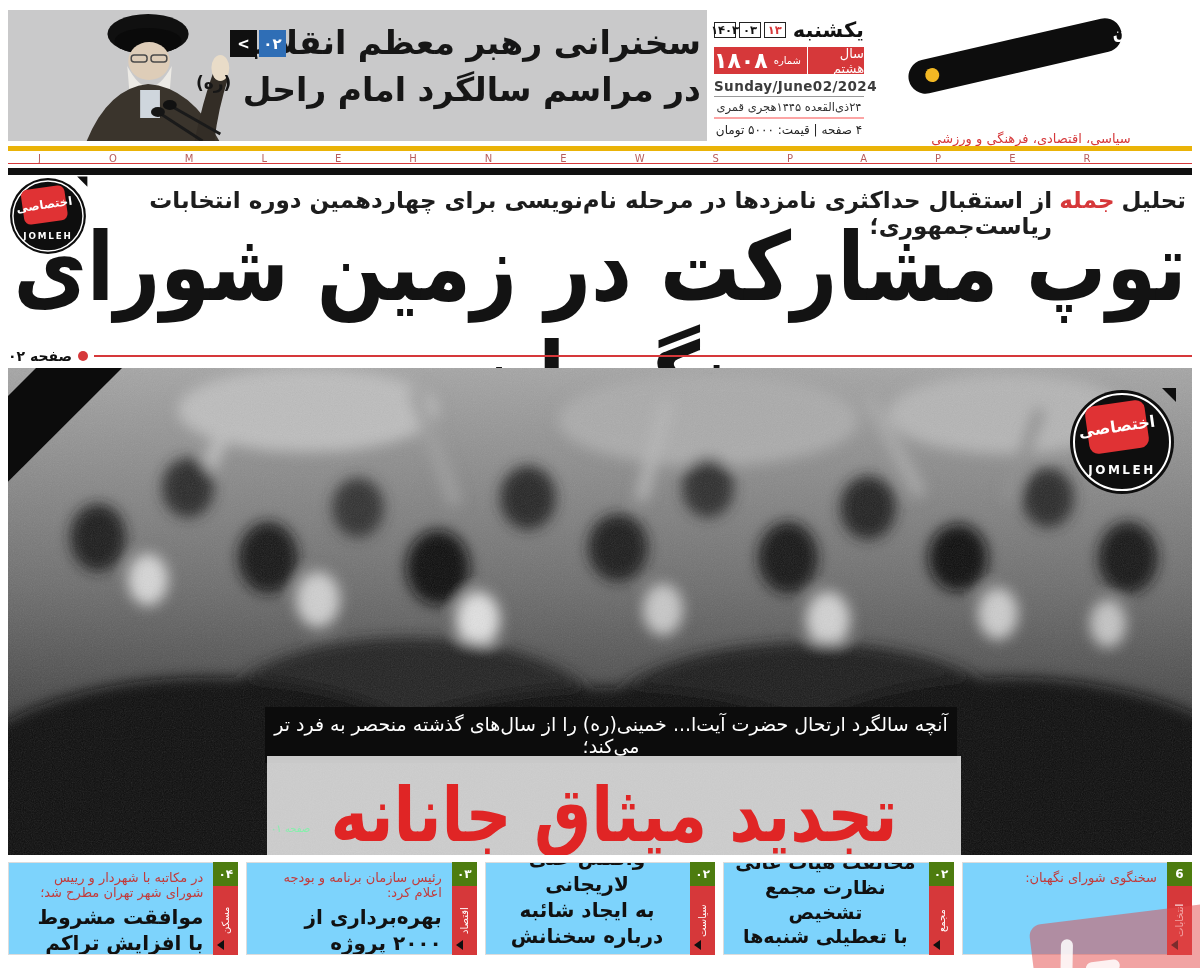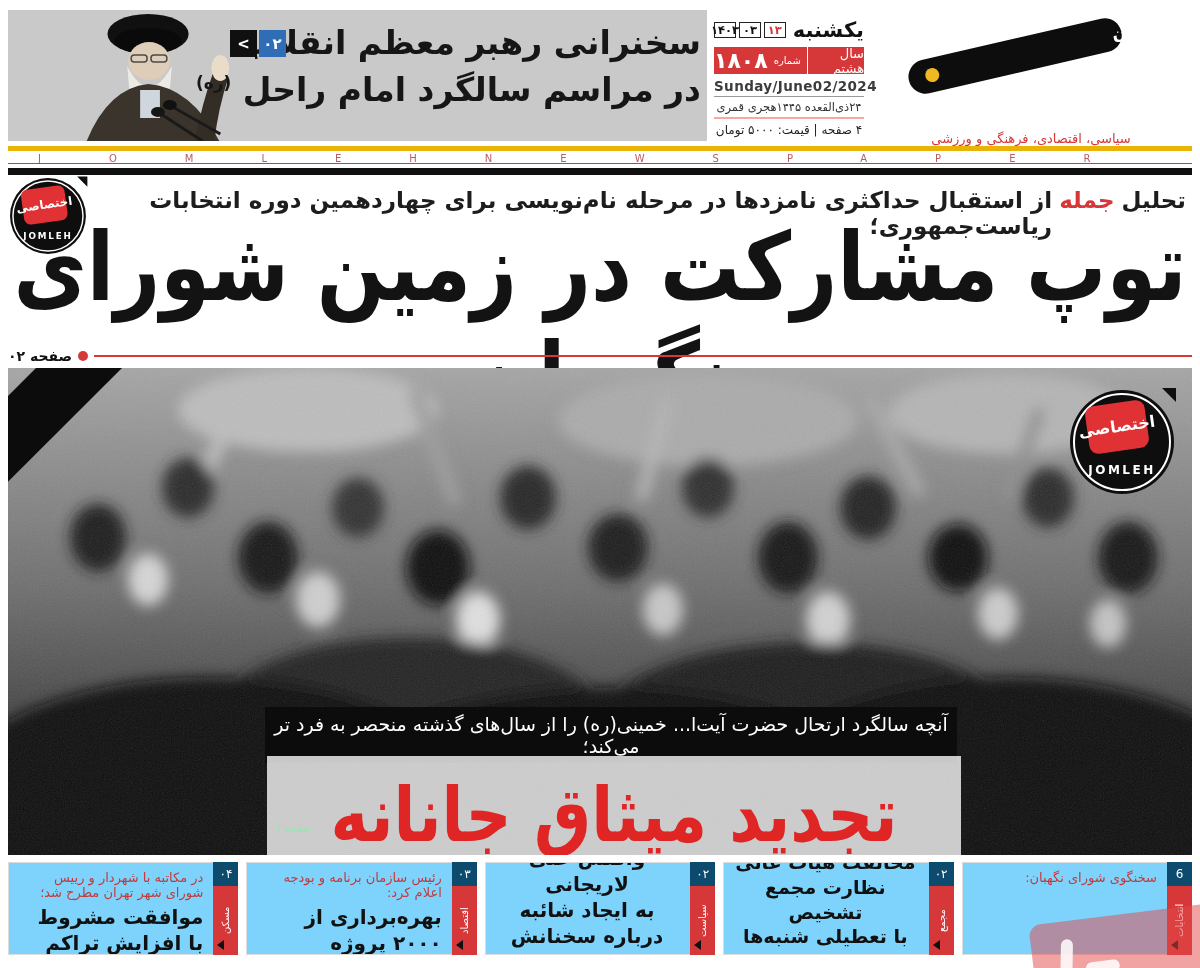"۰۴" .sbar-num { background: #0c4a6e -> #4d7c0f; font-weight: normal -> bold }
